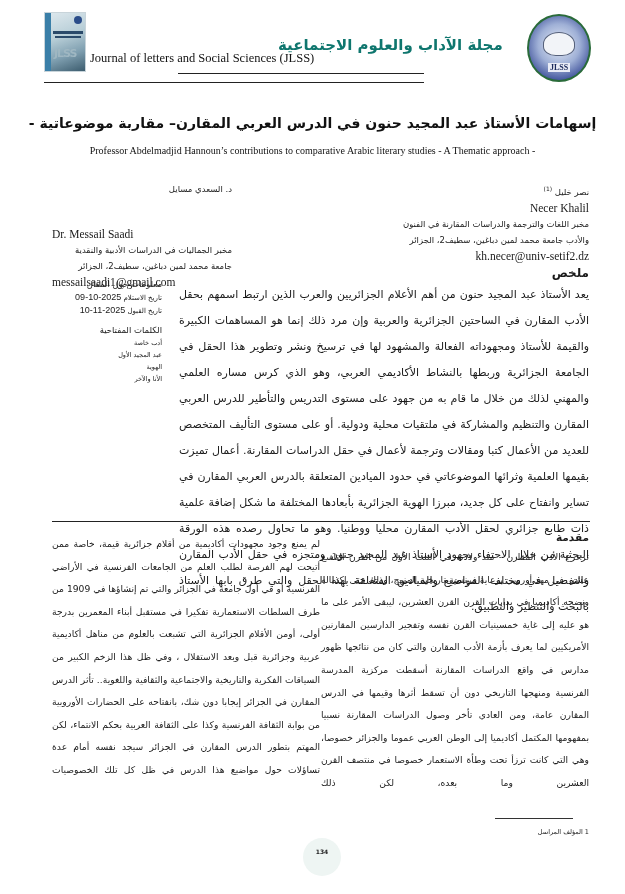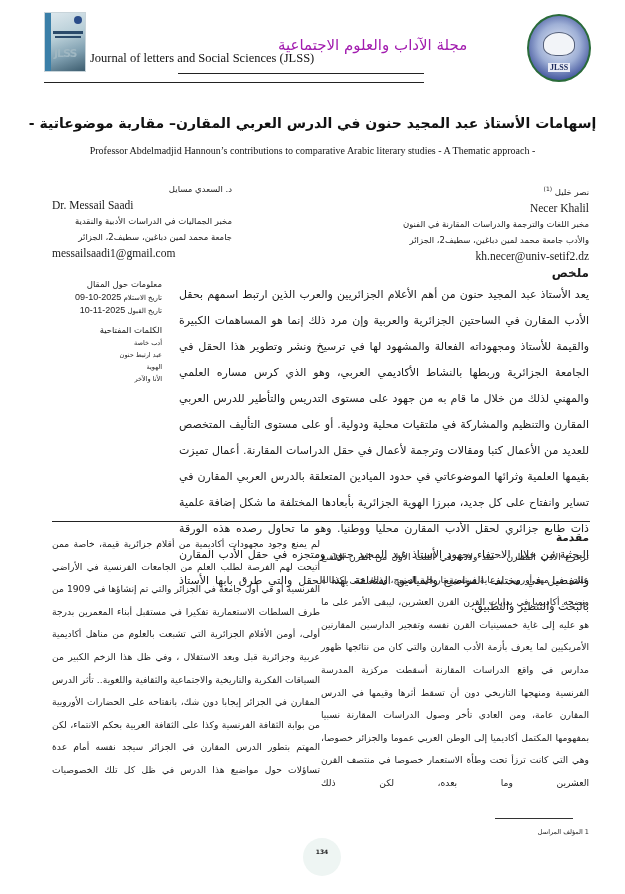"مجلة الآداب والعلوم الاجتماعية" .journal-ar { color: #a21caf -> #0f766e; font-weight: normal -> bold }
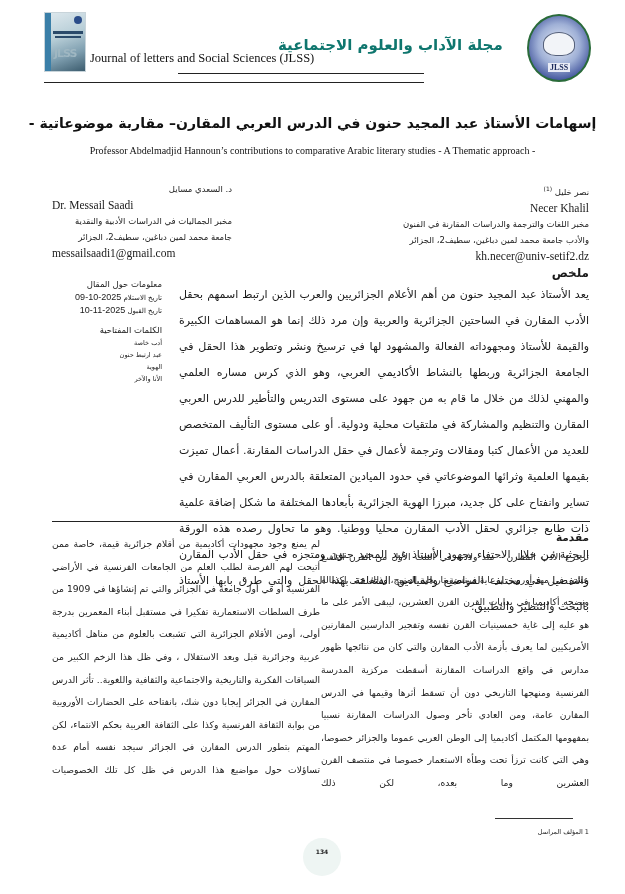"Dr. Messail Saadi" div.en { margin-top: none -> 29px }
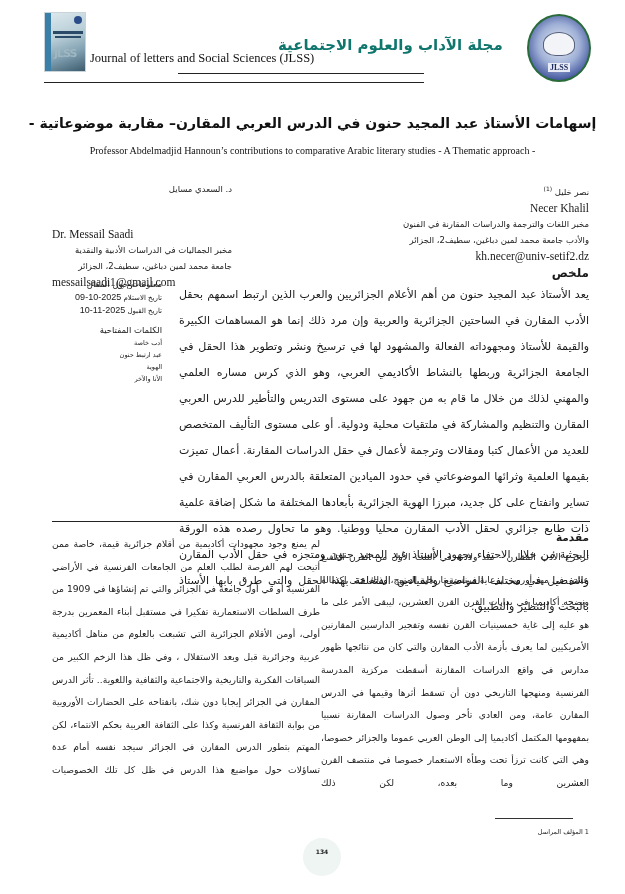"عبد ارتبط حنون" div.kw { text: ارتبط حنون -> المجيد الأول }
